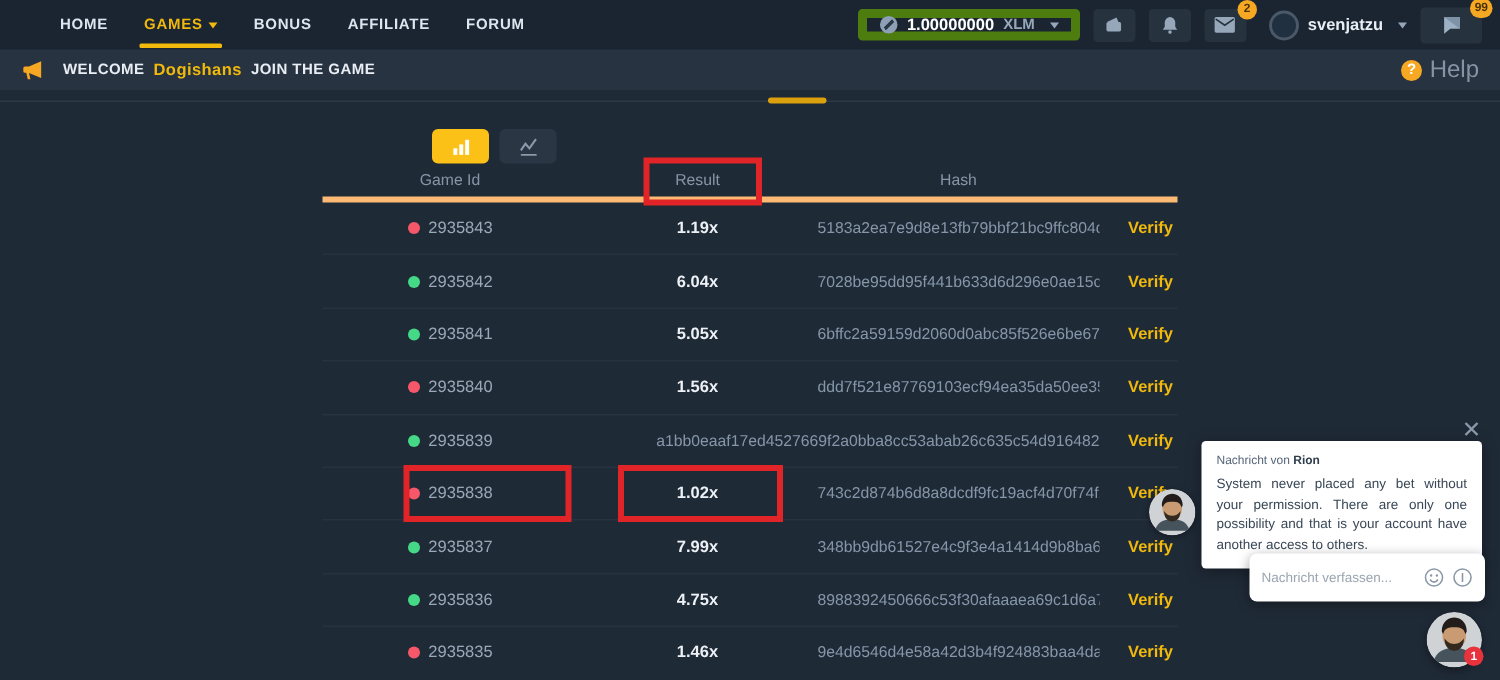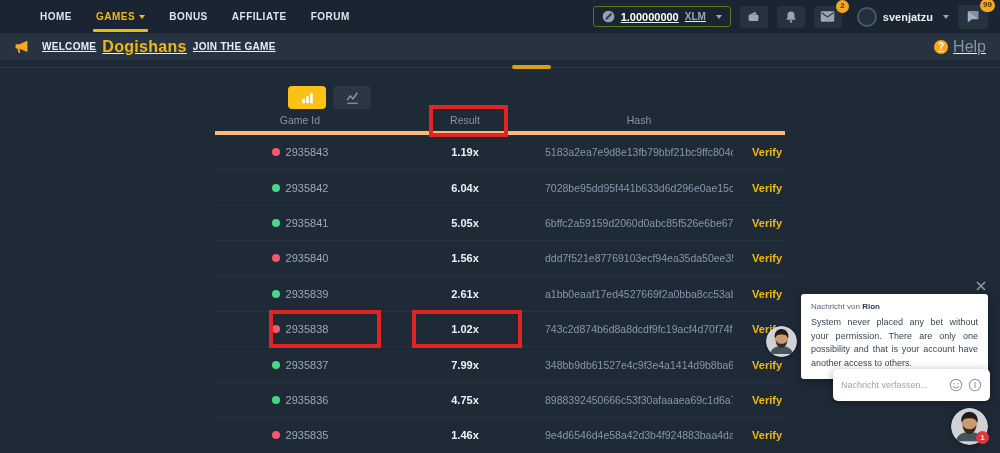"99" div.icon-btn { width: 30px -> 41px }
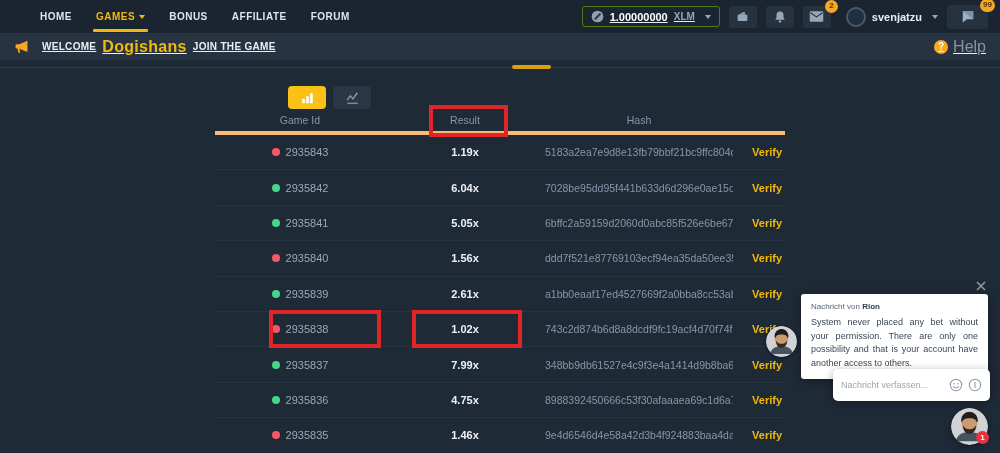"1.00000000" .balance { border: 1px solid #4d7c0f -> 6px solid #4d7c0f; text-decoration: underline -> none }
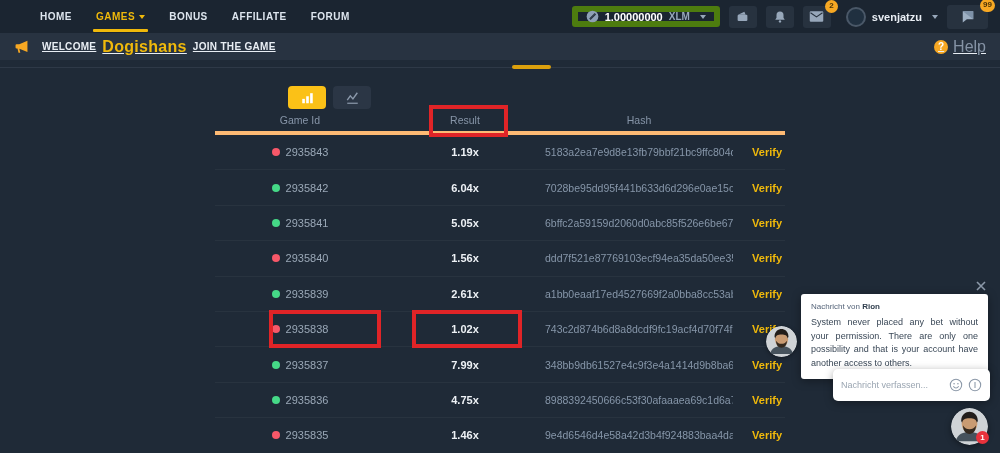"WELCOME" .welcome-bar { text-decoration: underline -> none }
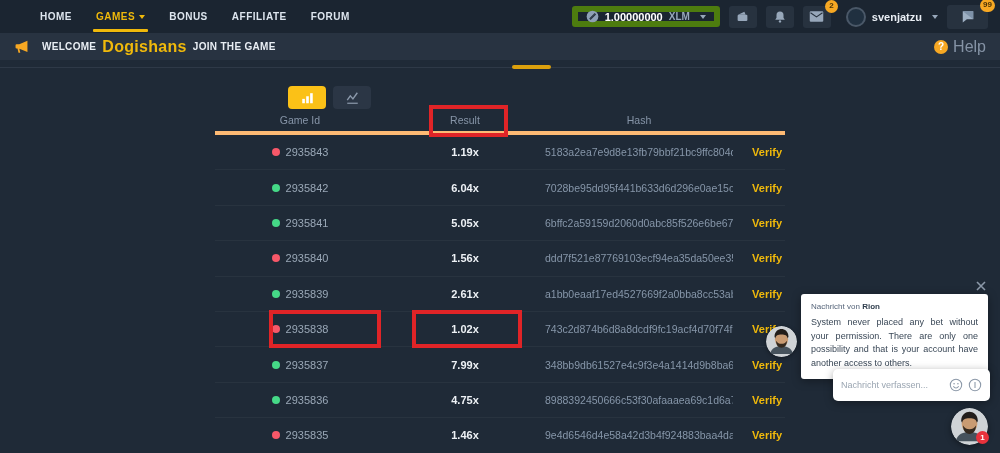"Dogishans" .welcome-bar .wname { font-size: 16px -> 11px }
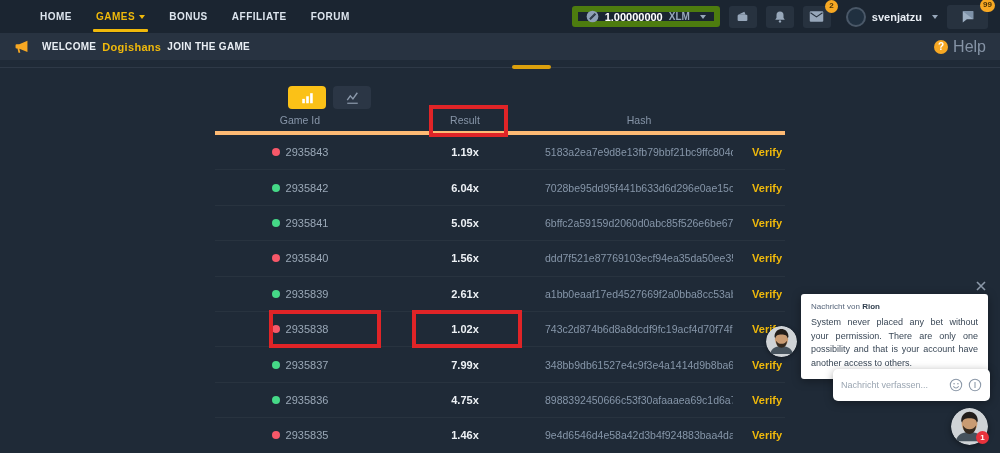"2.61x" div.cell-result { html: <div>2.61x</div> -> none }
